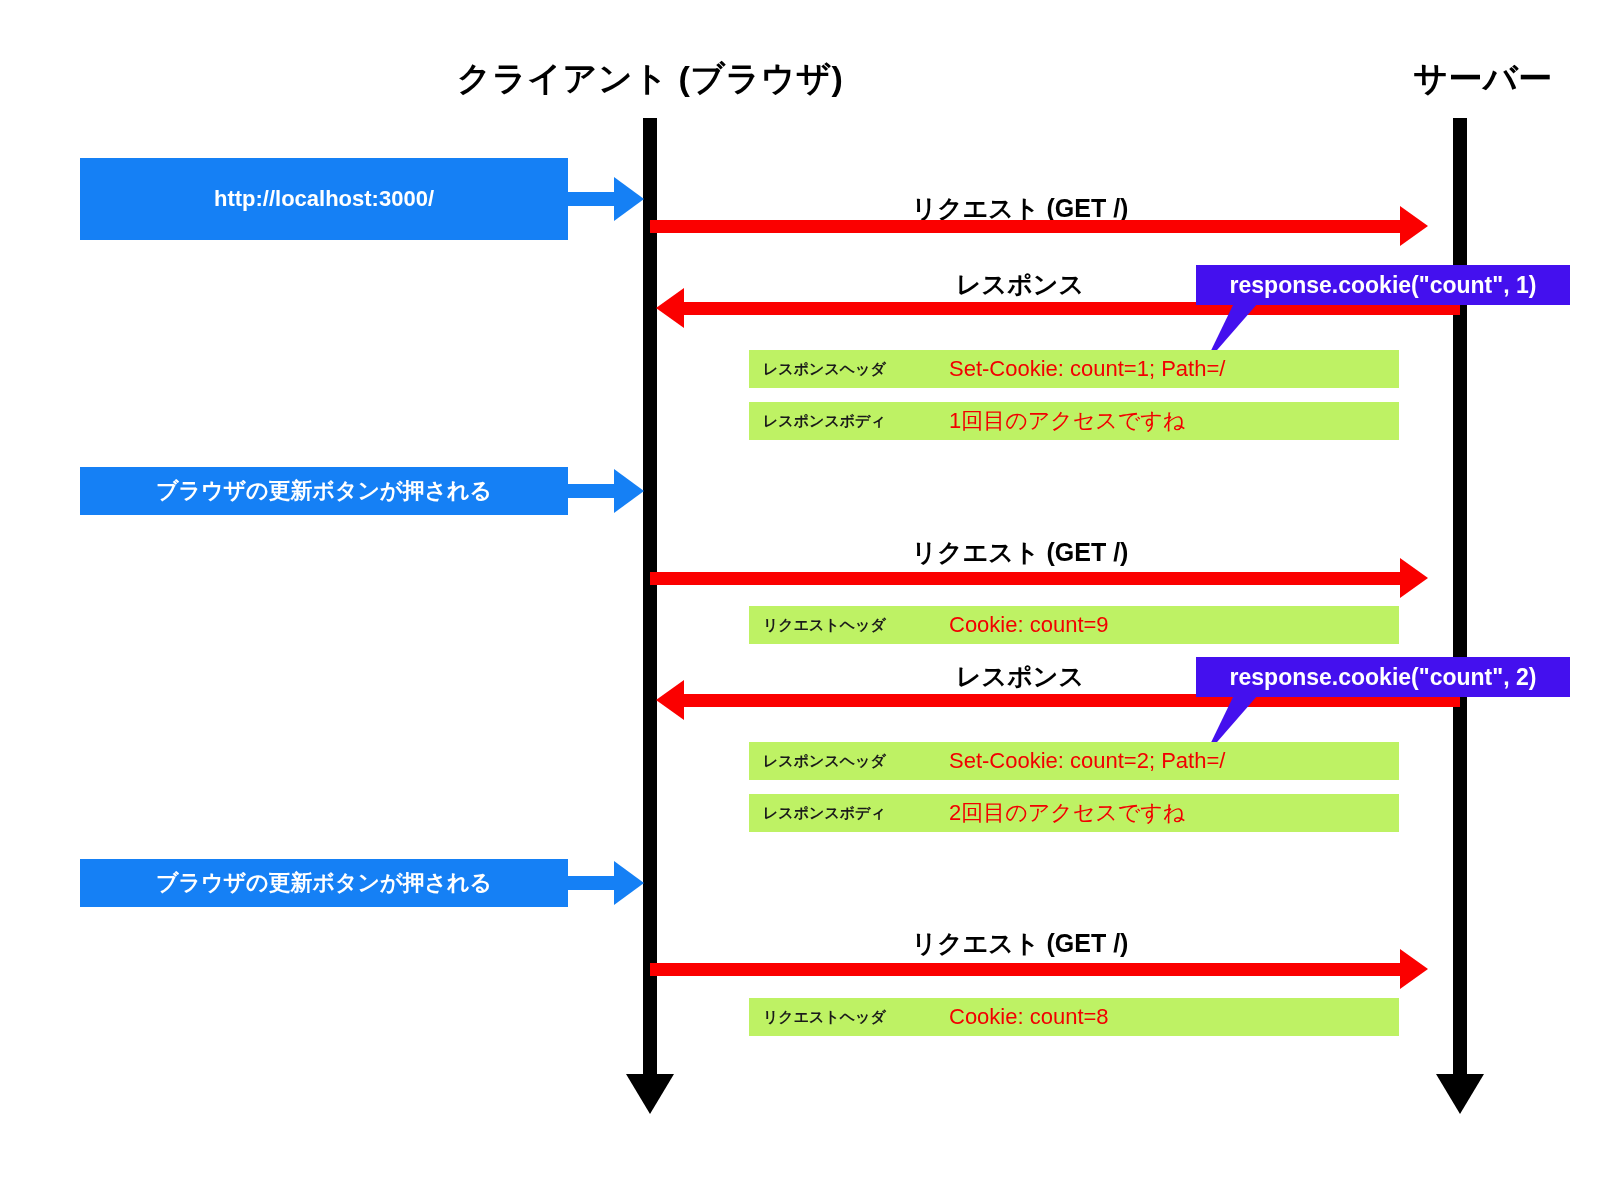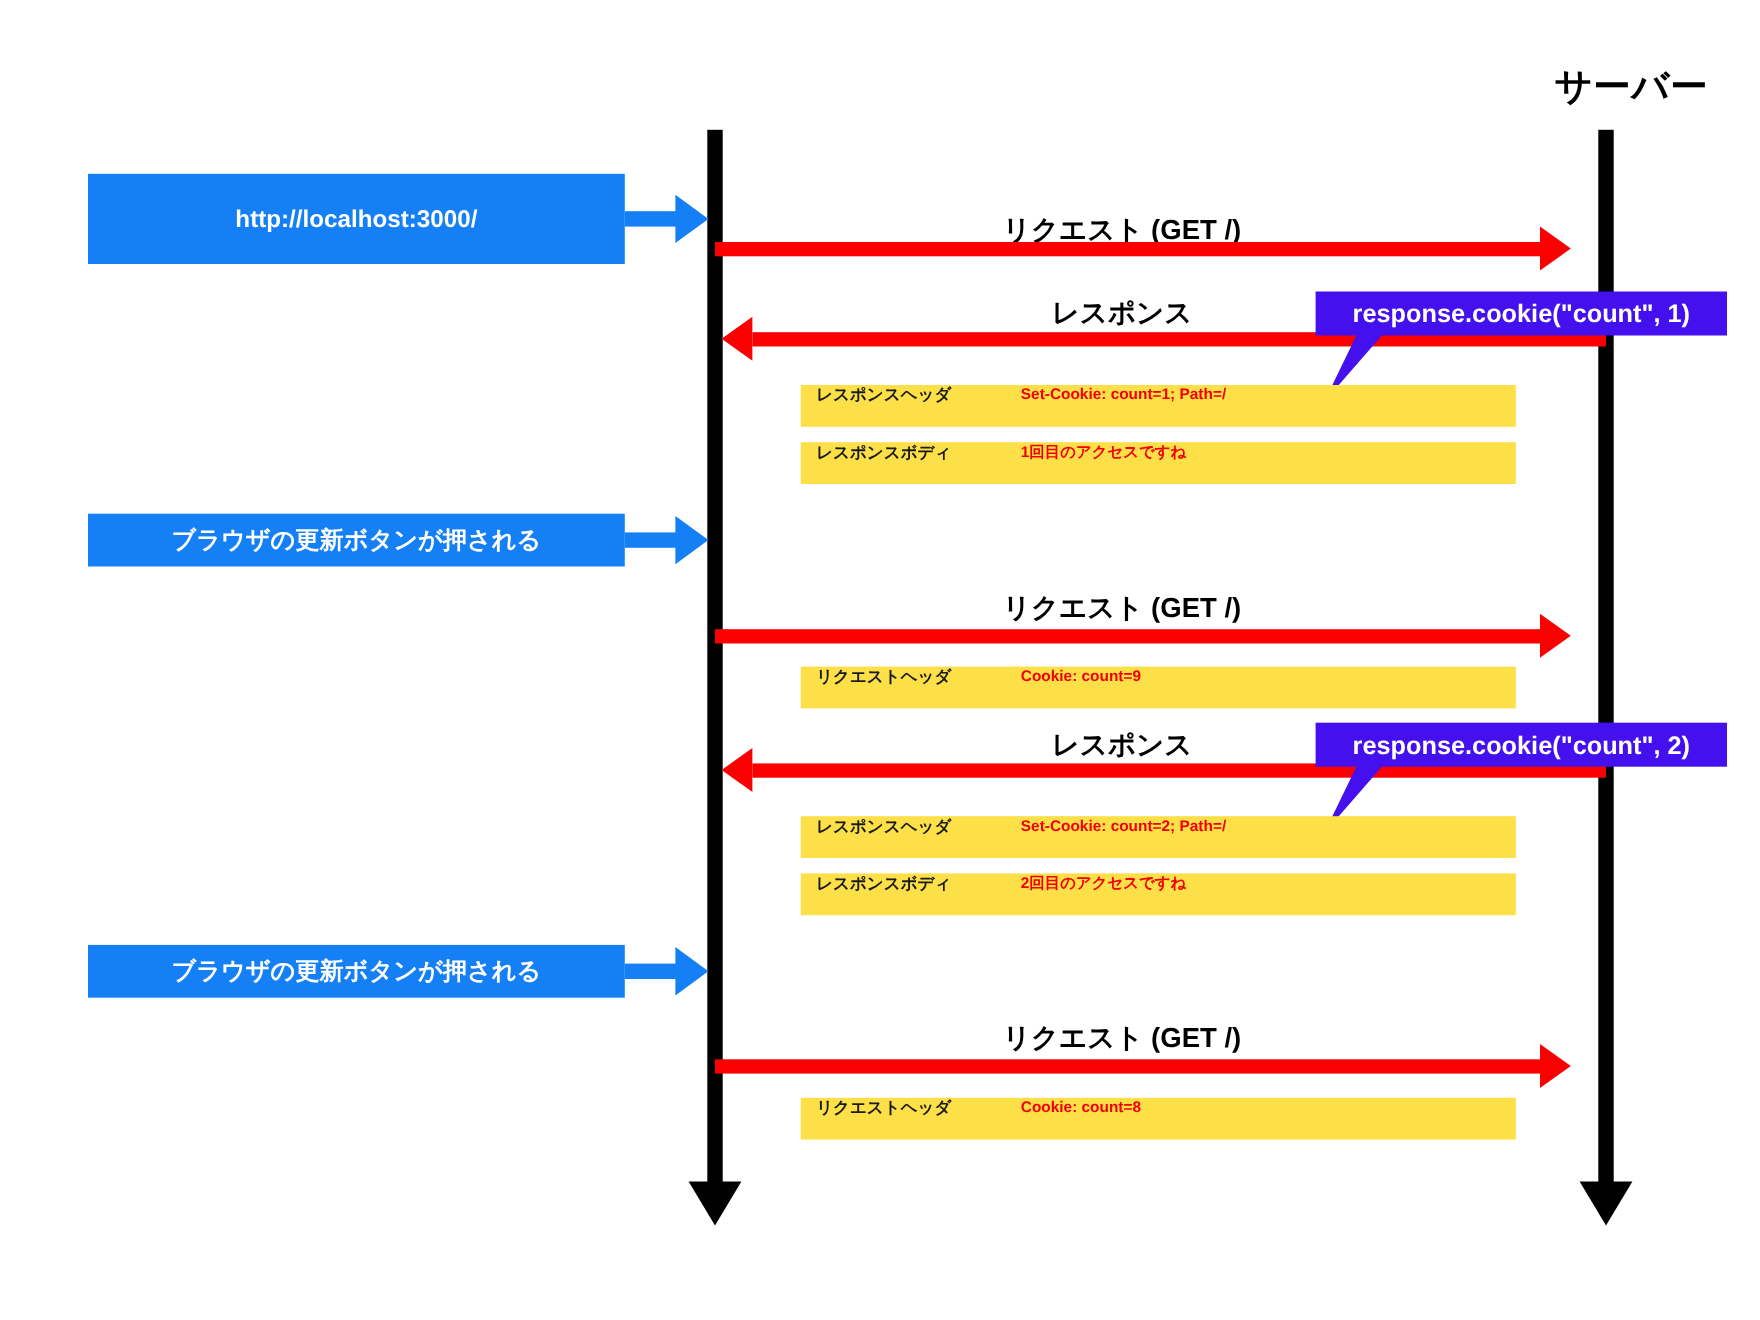"クライアント (ブラウザ)" div.lifeline-title { html: none -> <div>クライアント (ブラウザ)</div> }
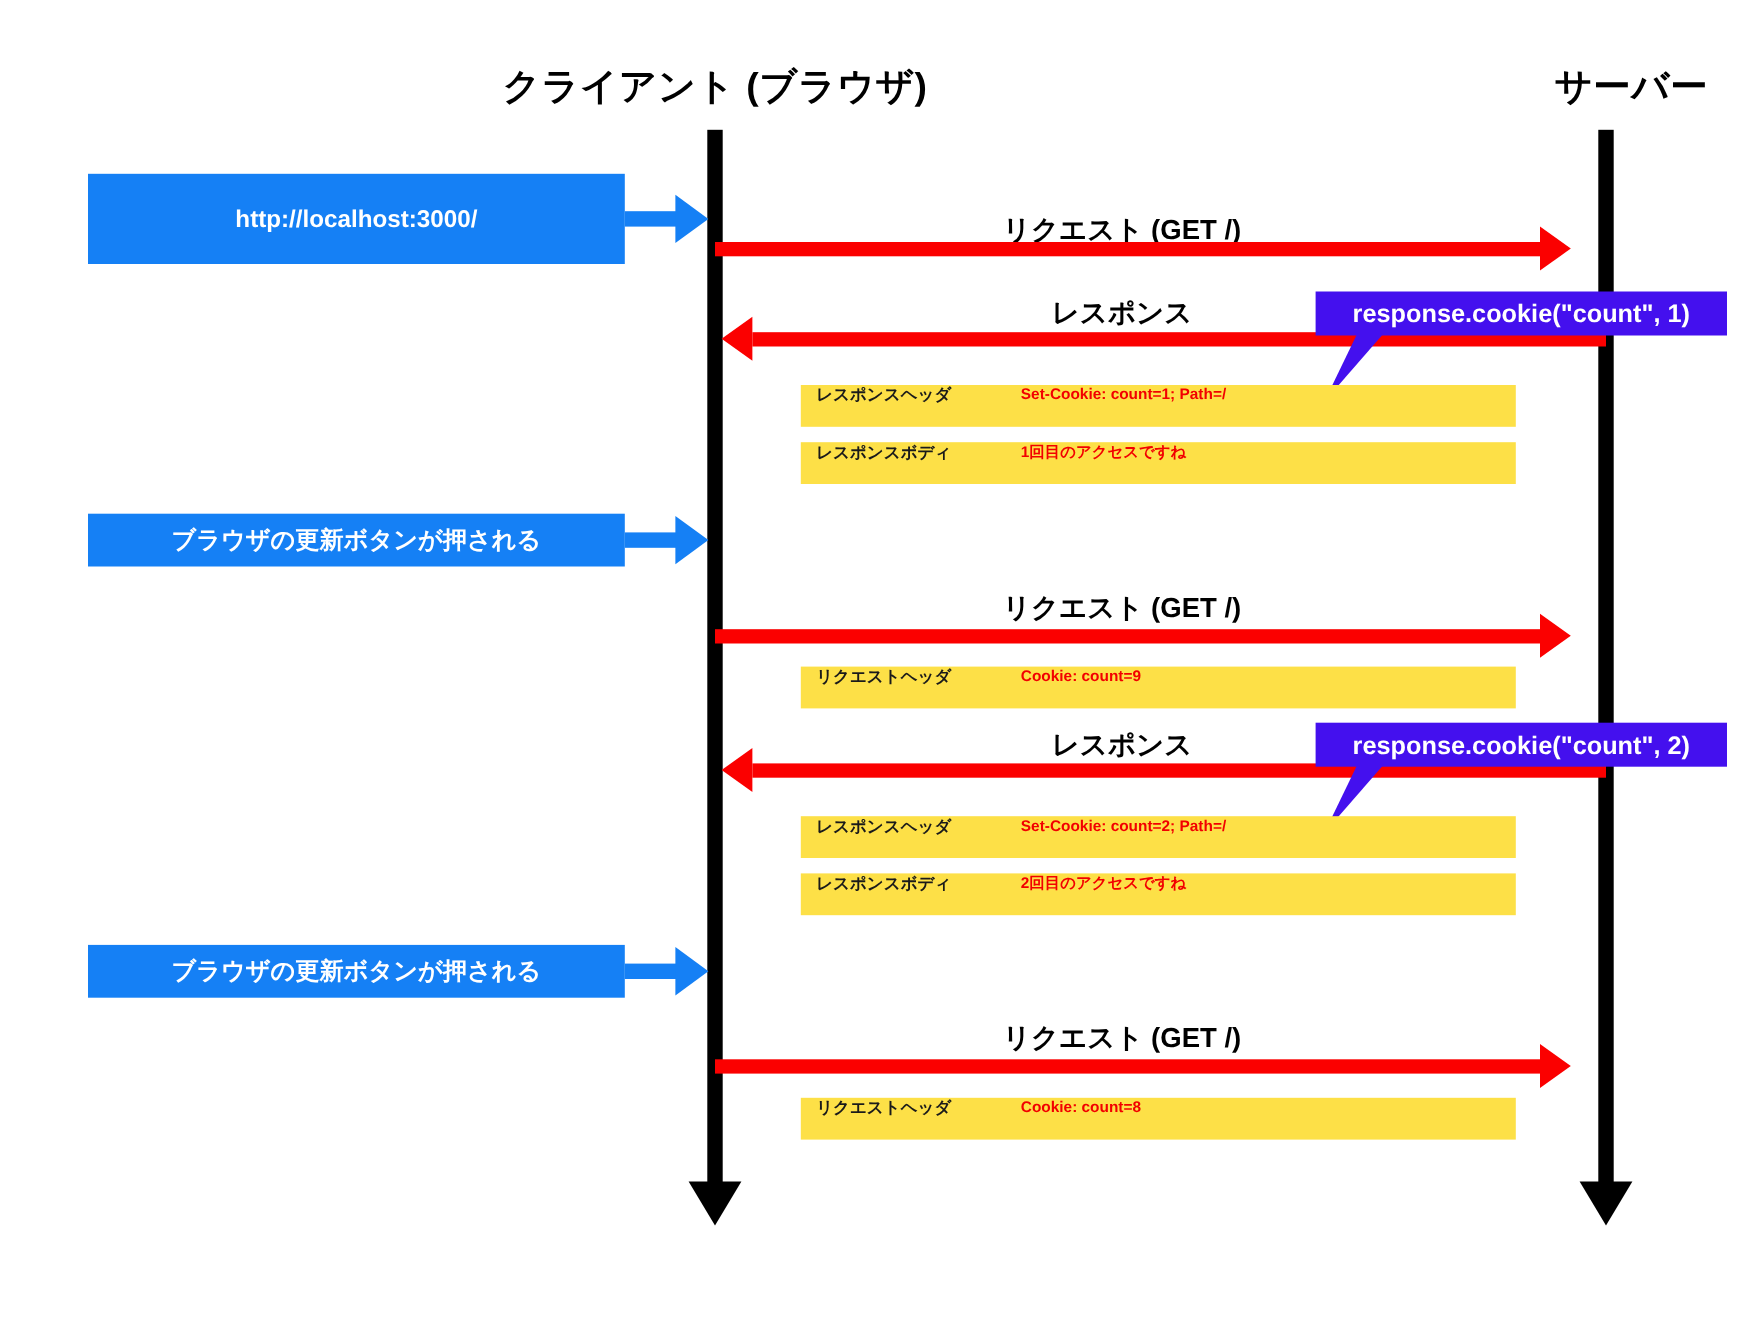"レスポンスヘッダ" .detail-row { align-items: none -> center; background: #fde047 -> #bef264; margin-left: none -> 21px }
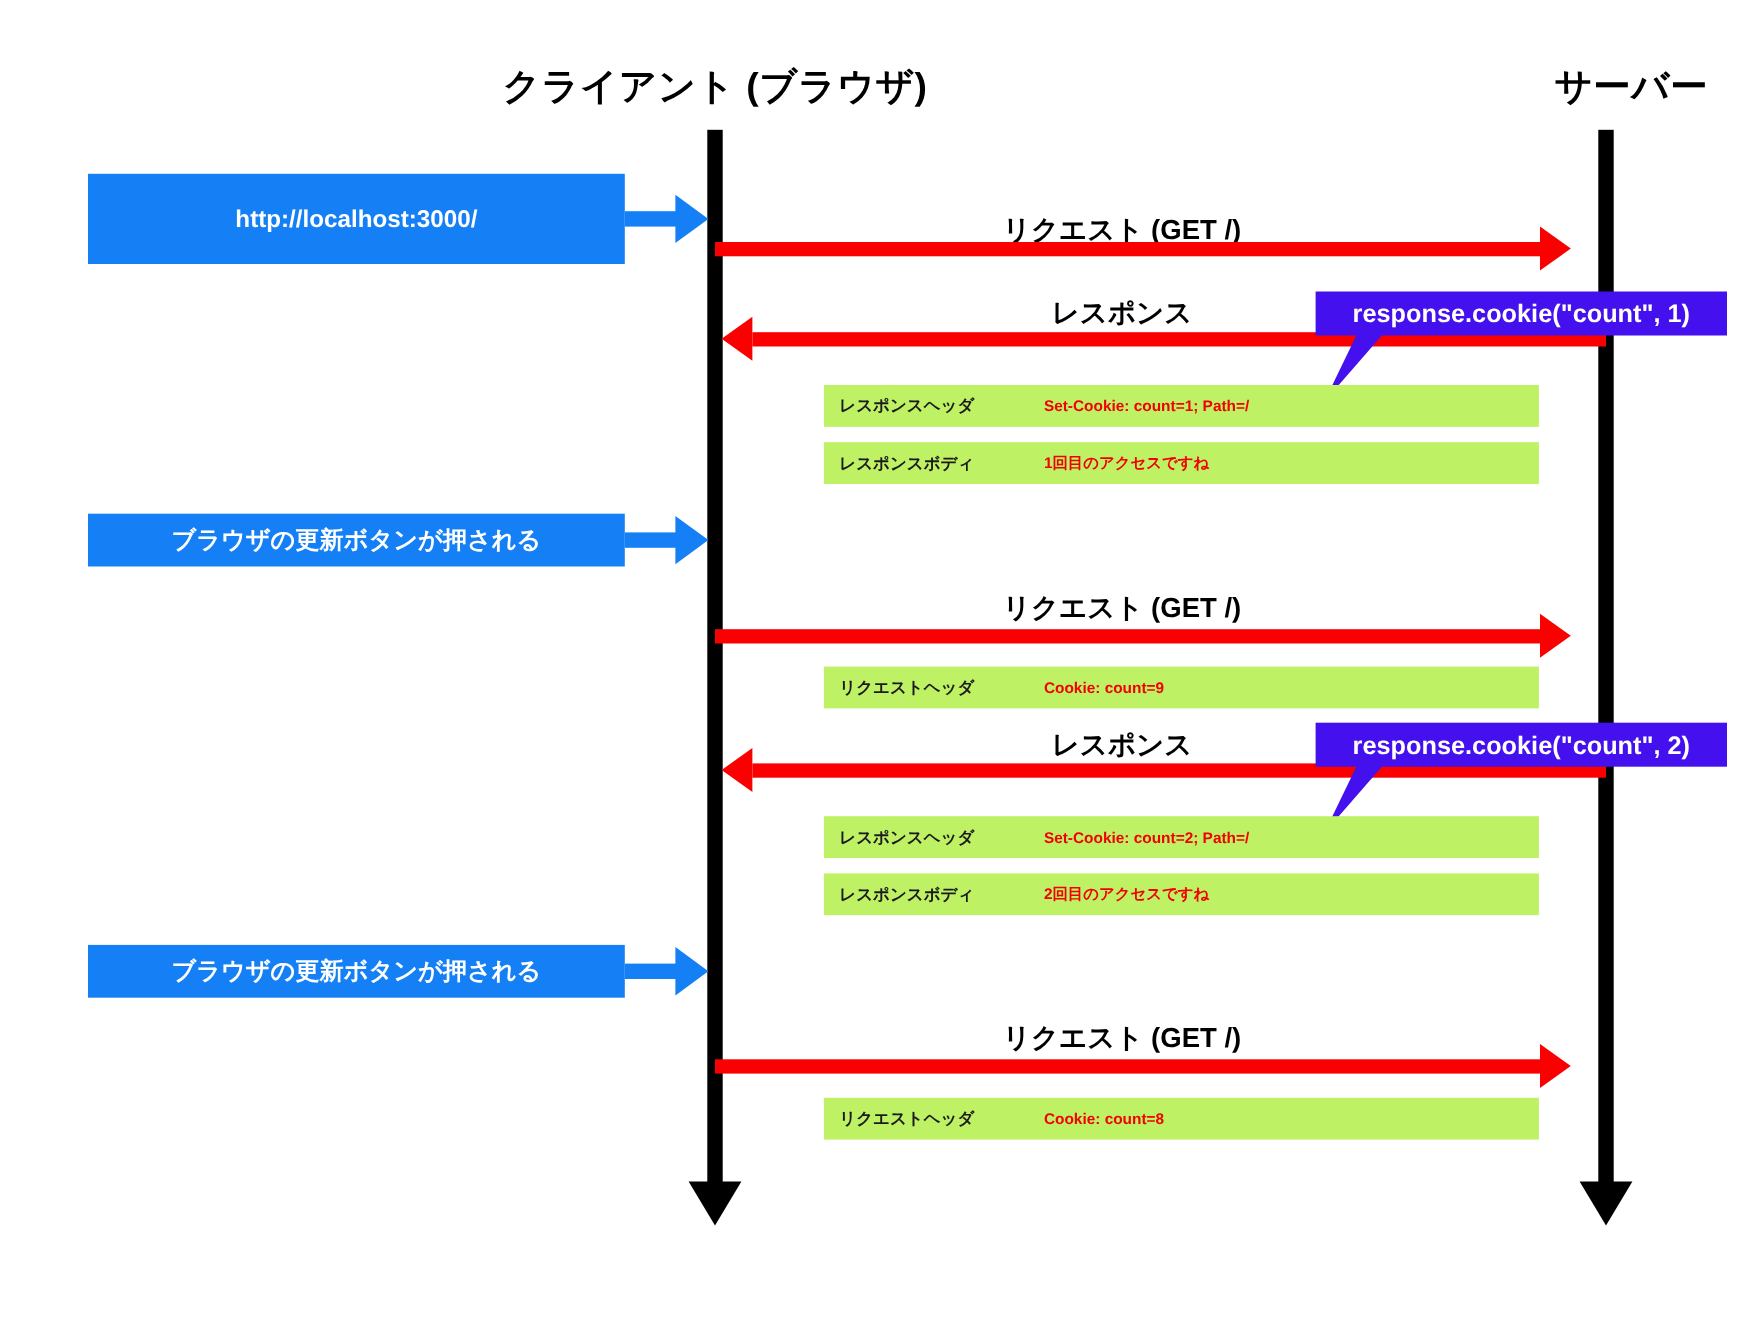"Set-Cookie: count=1; Path=/" .detail-val { font-size: 14px -> 22px; font-weight: bold -> normal }
